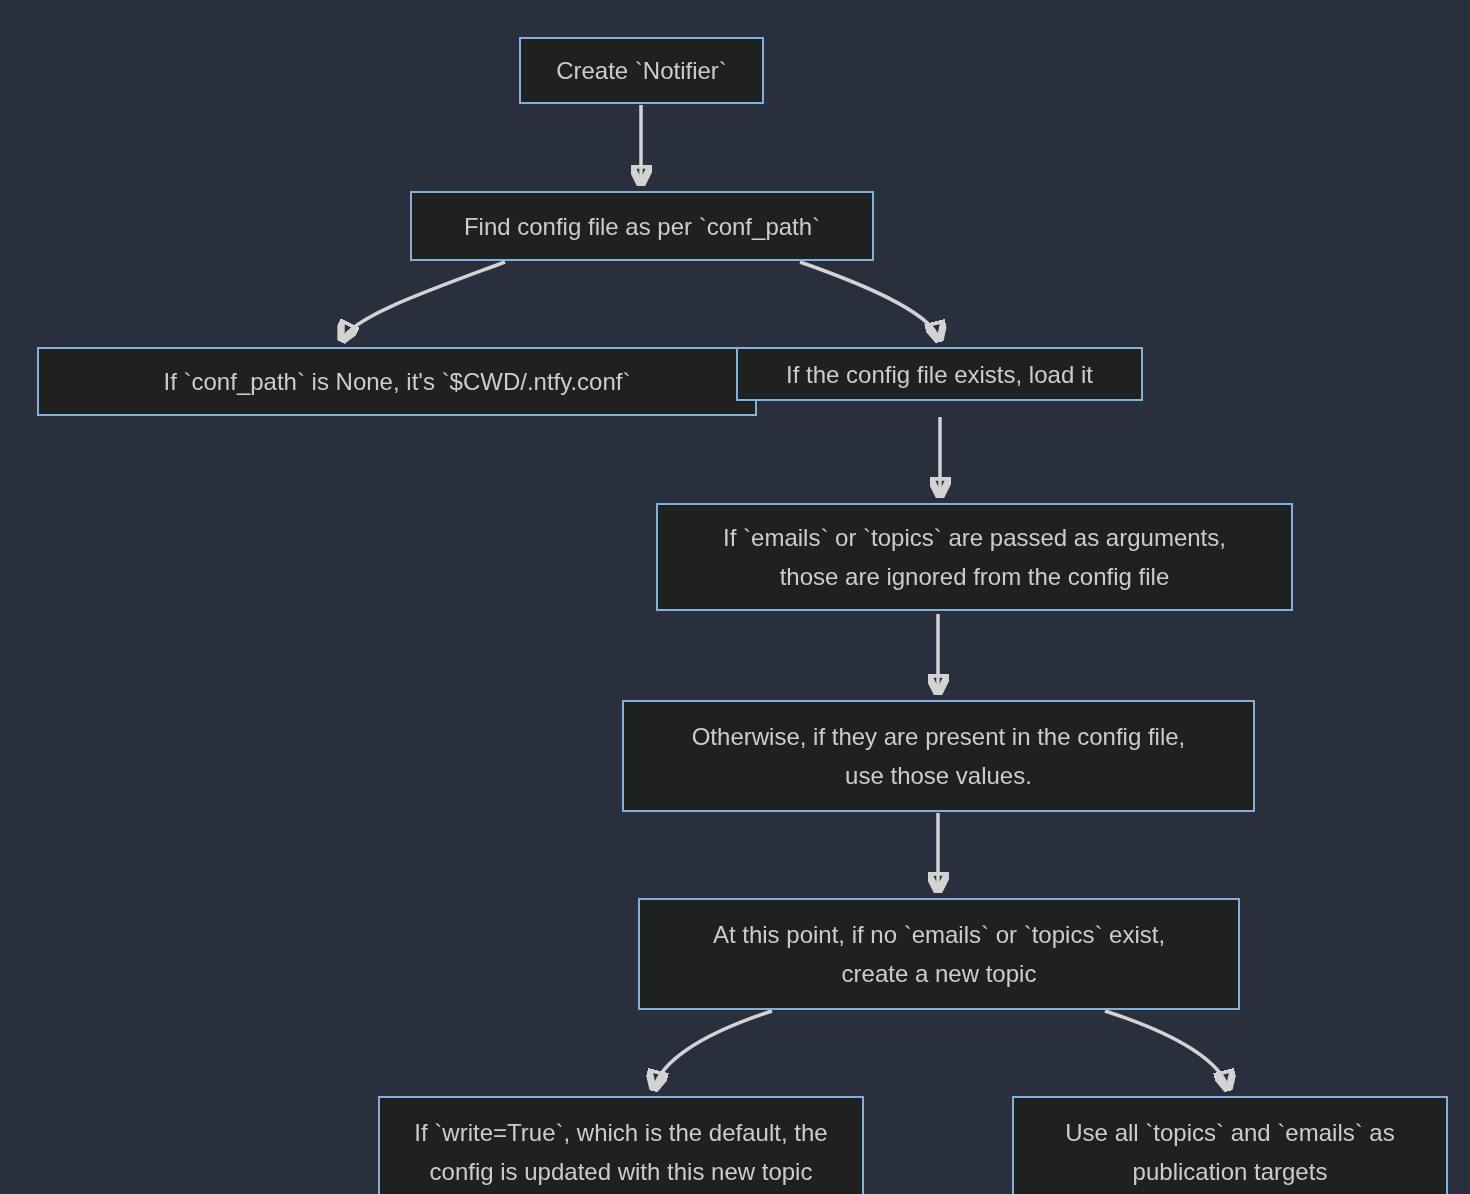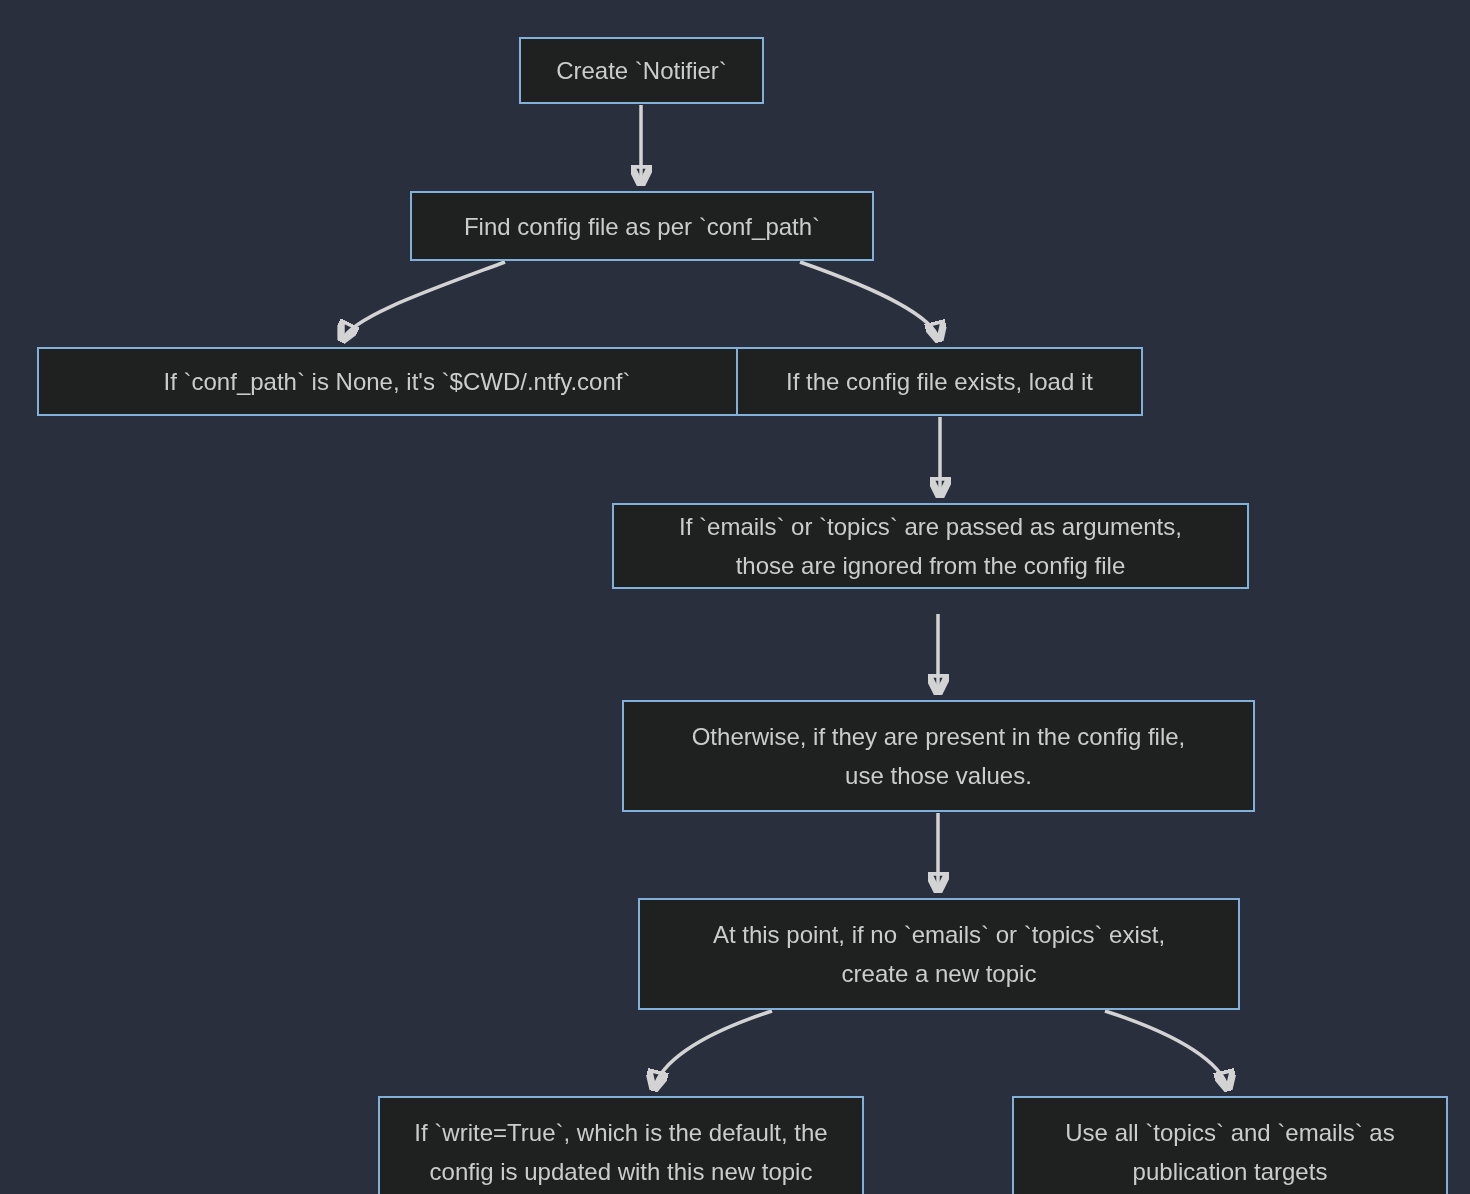"If the config file exists," .n-load { height: 69px -> 54px }
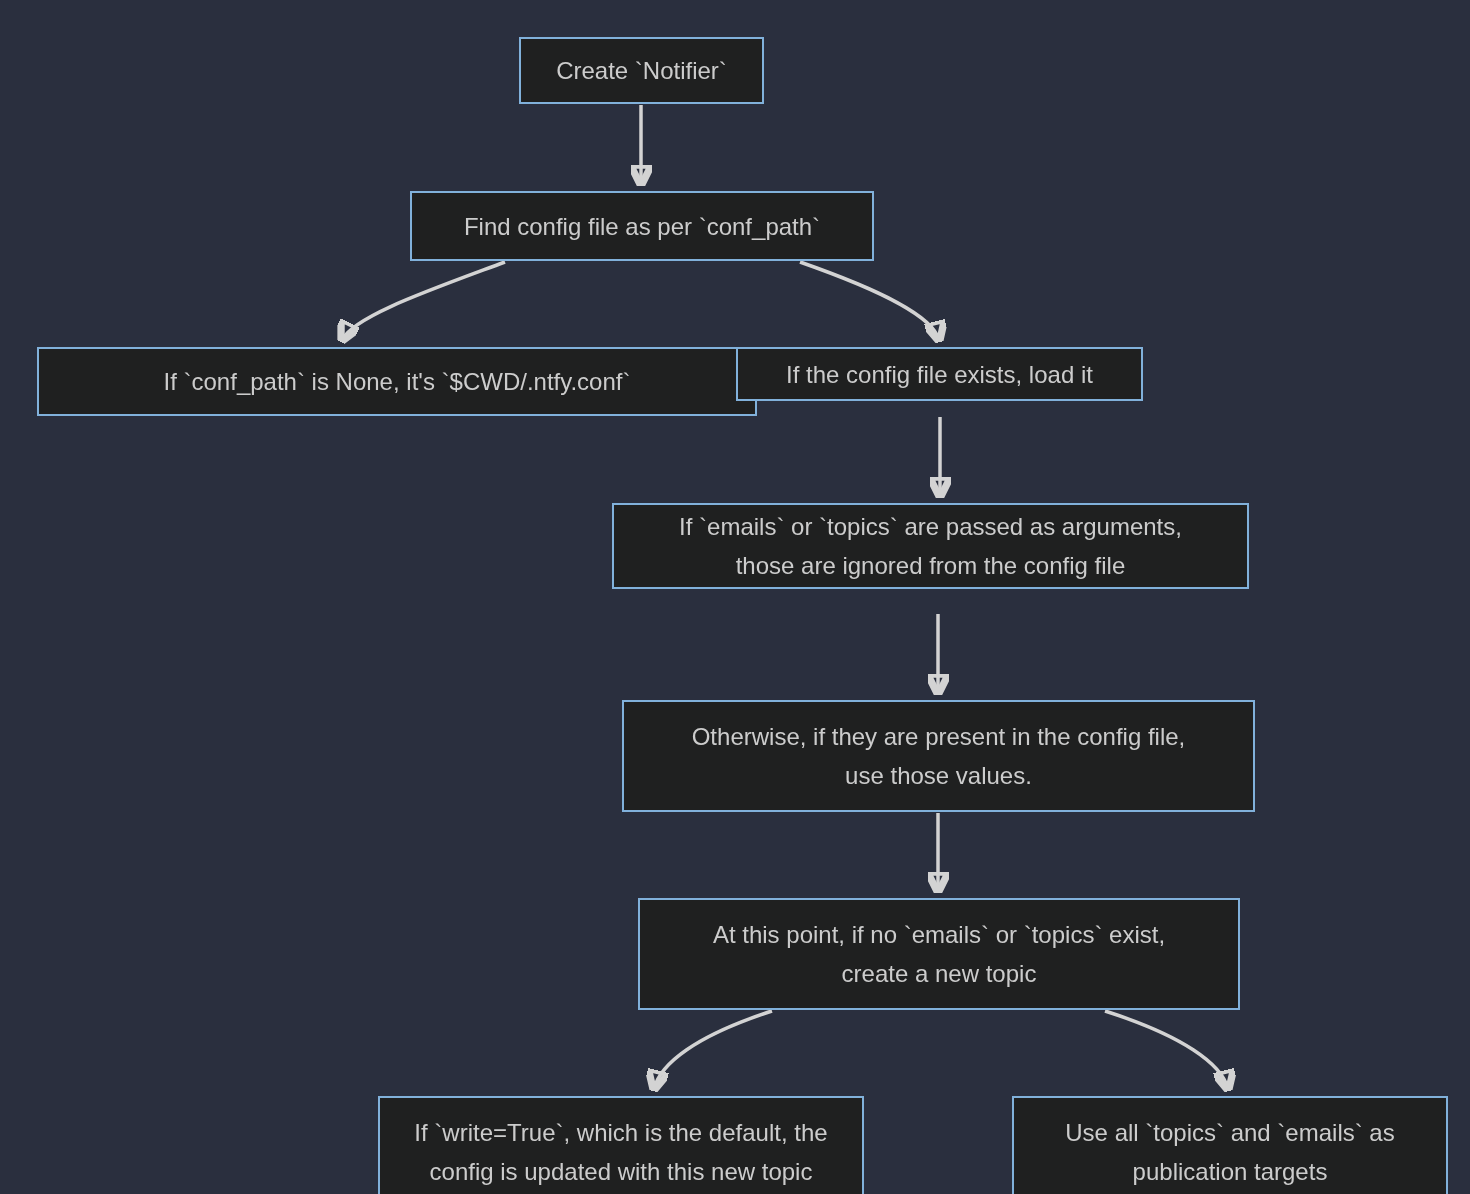"If `emails` or `topics` are" .n-args { height: 86px -> 108px; left: 612px -> 656px }
